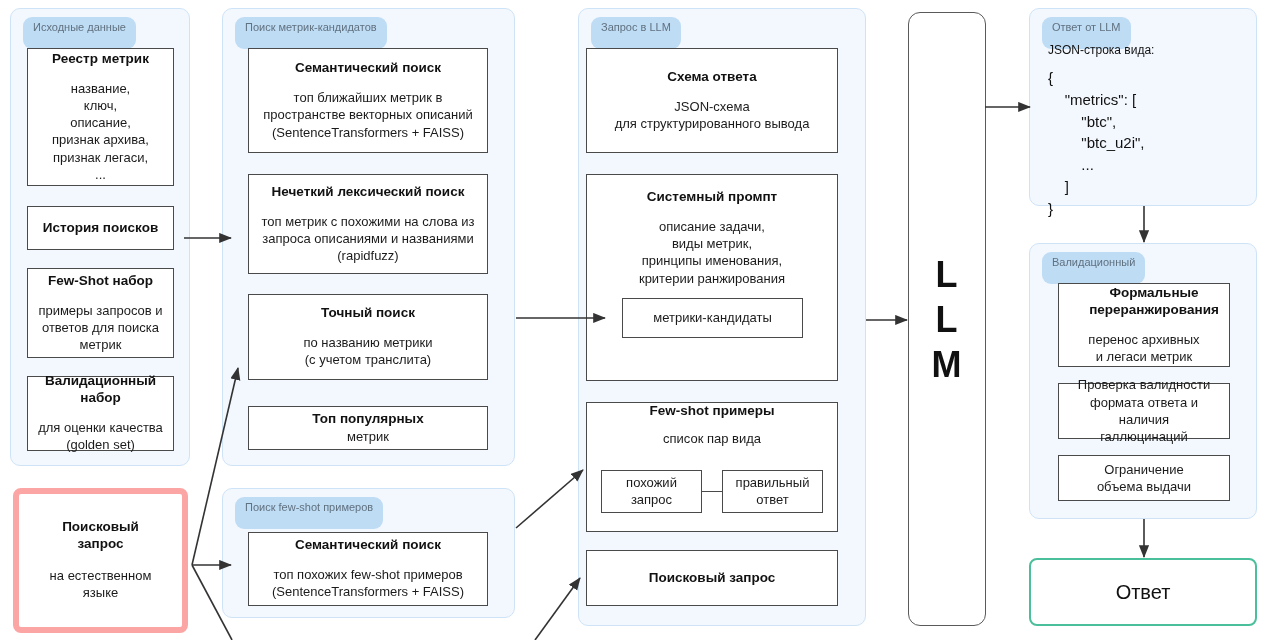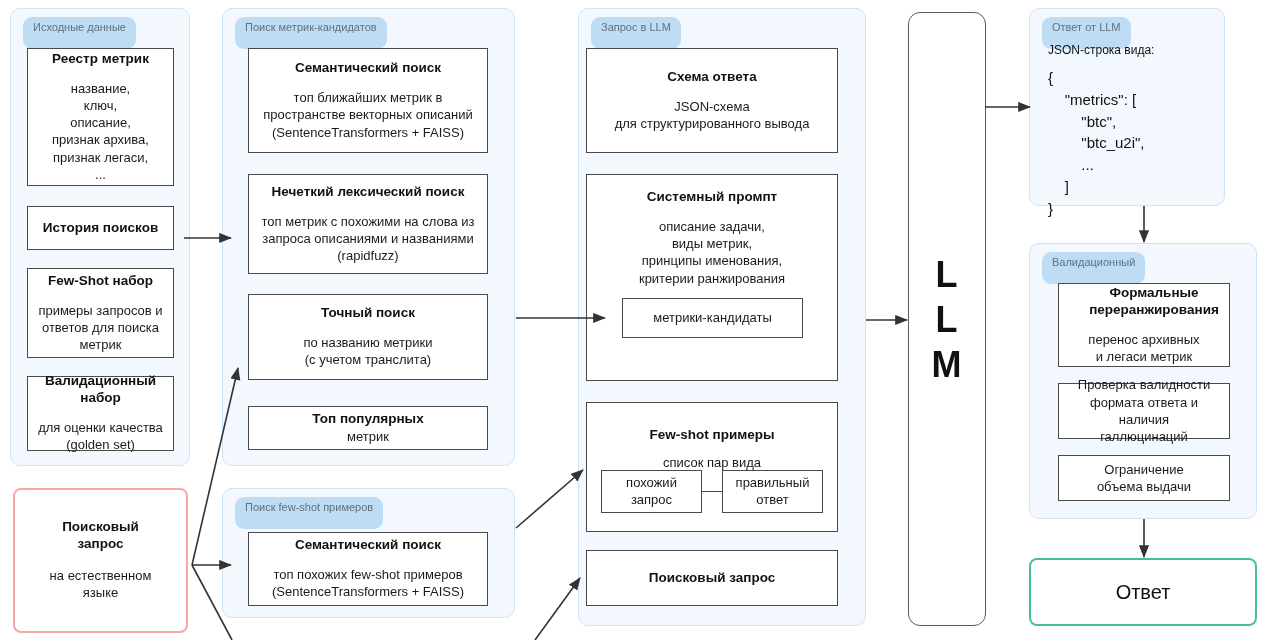"Ответ от LLM" div.group { width: 196px -> 228px }
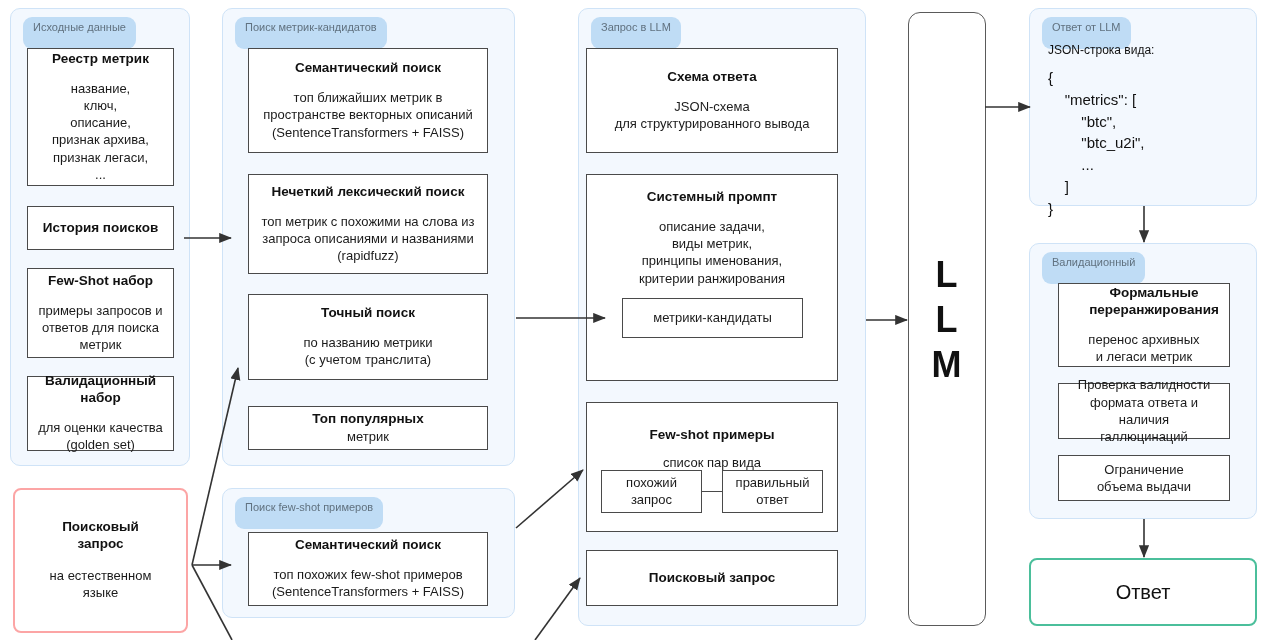"Few-shot примеры" div.node { padding-top: 24px -> 0 }
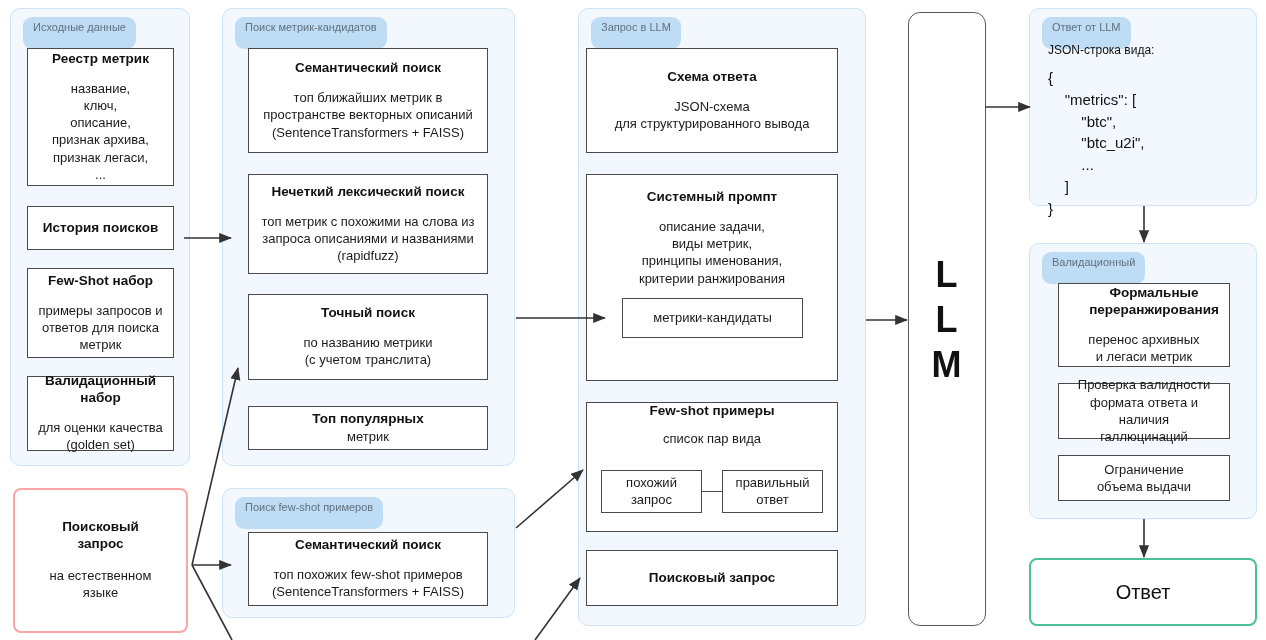"Поисковый" .accent-red { border: 2px solid #fca5a5 -> 6px solid #fca5a5 }
